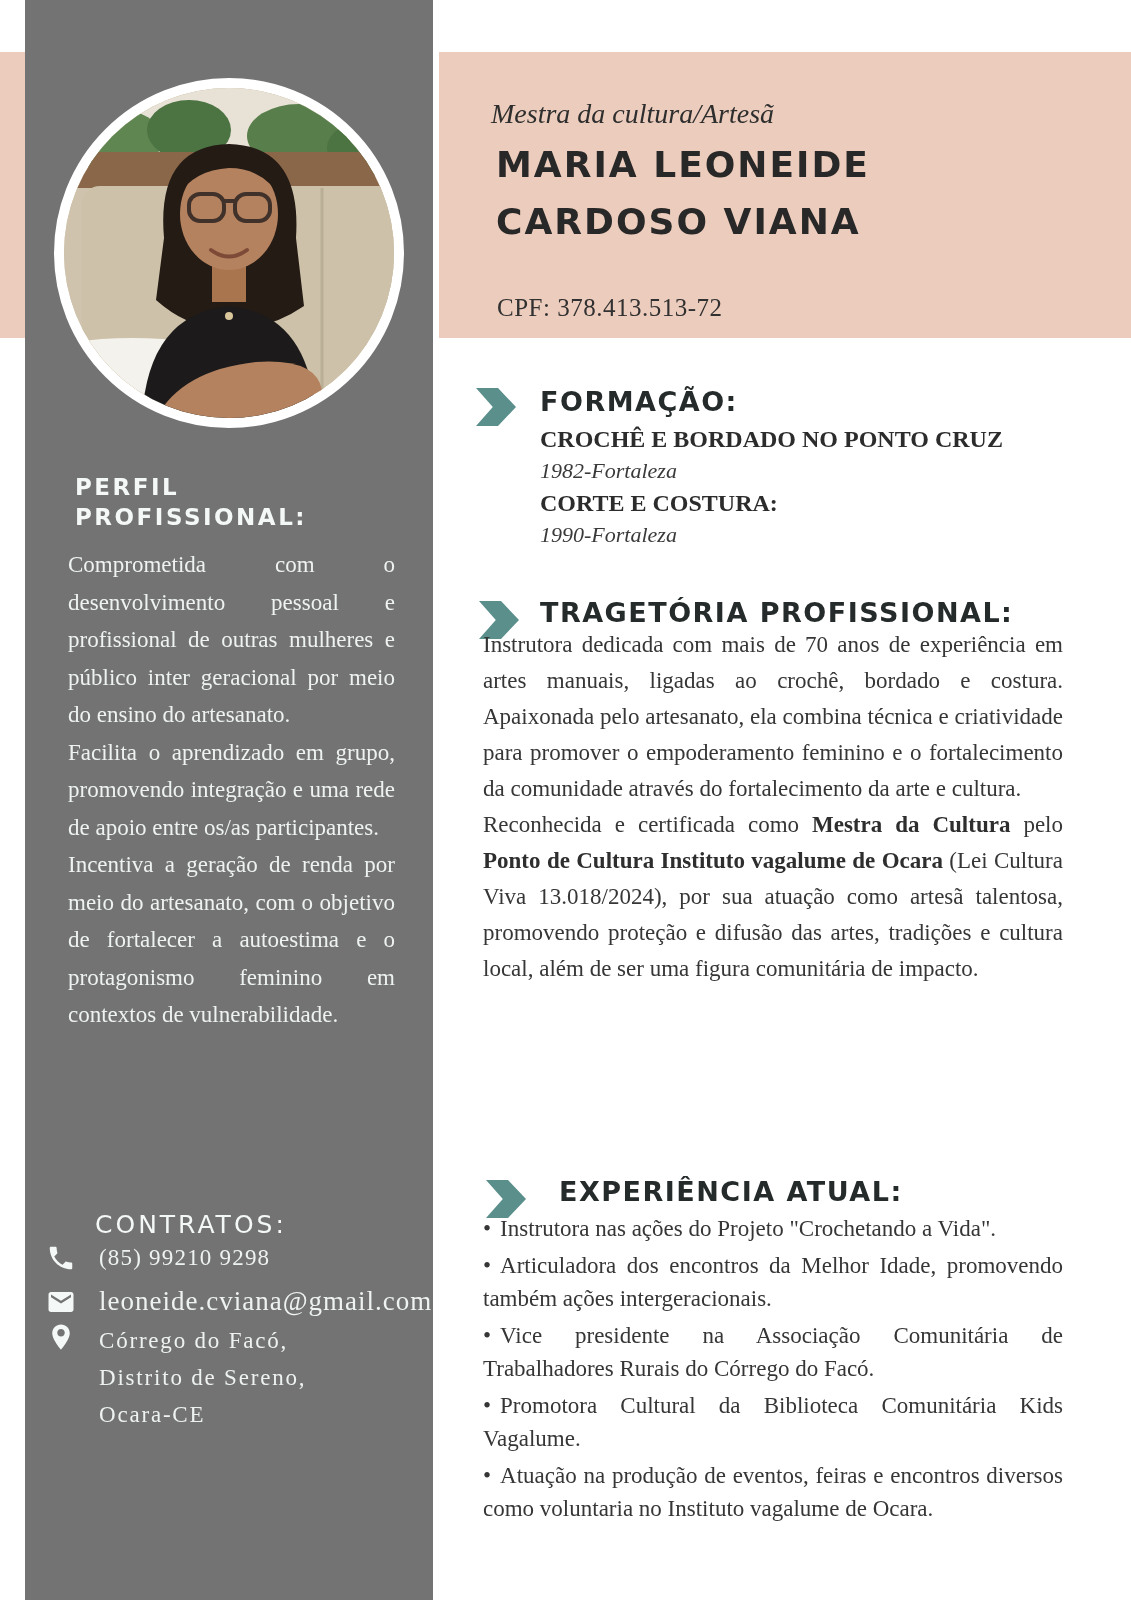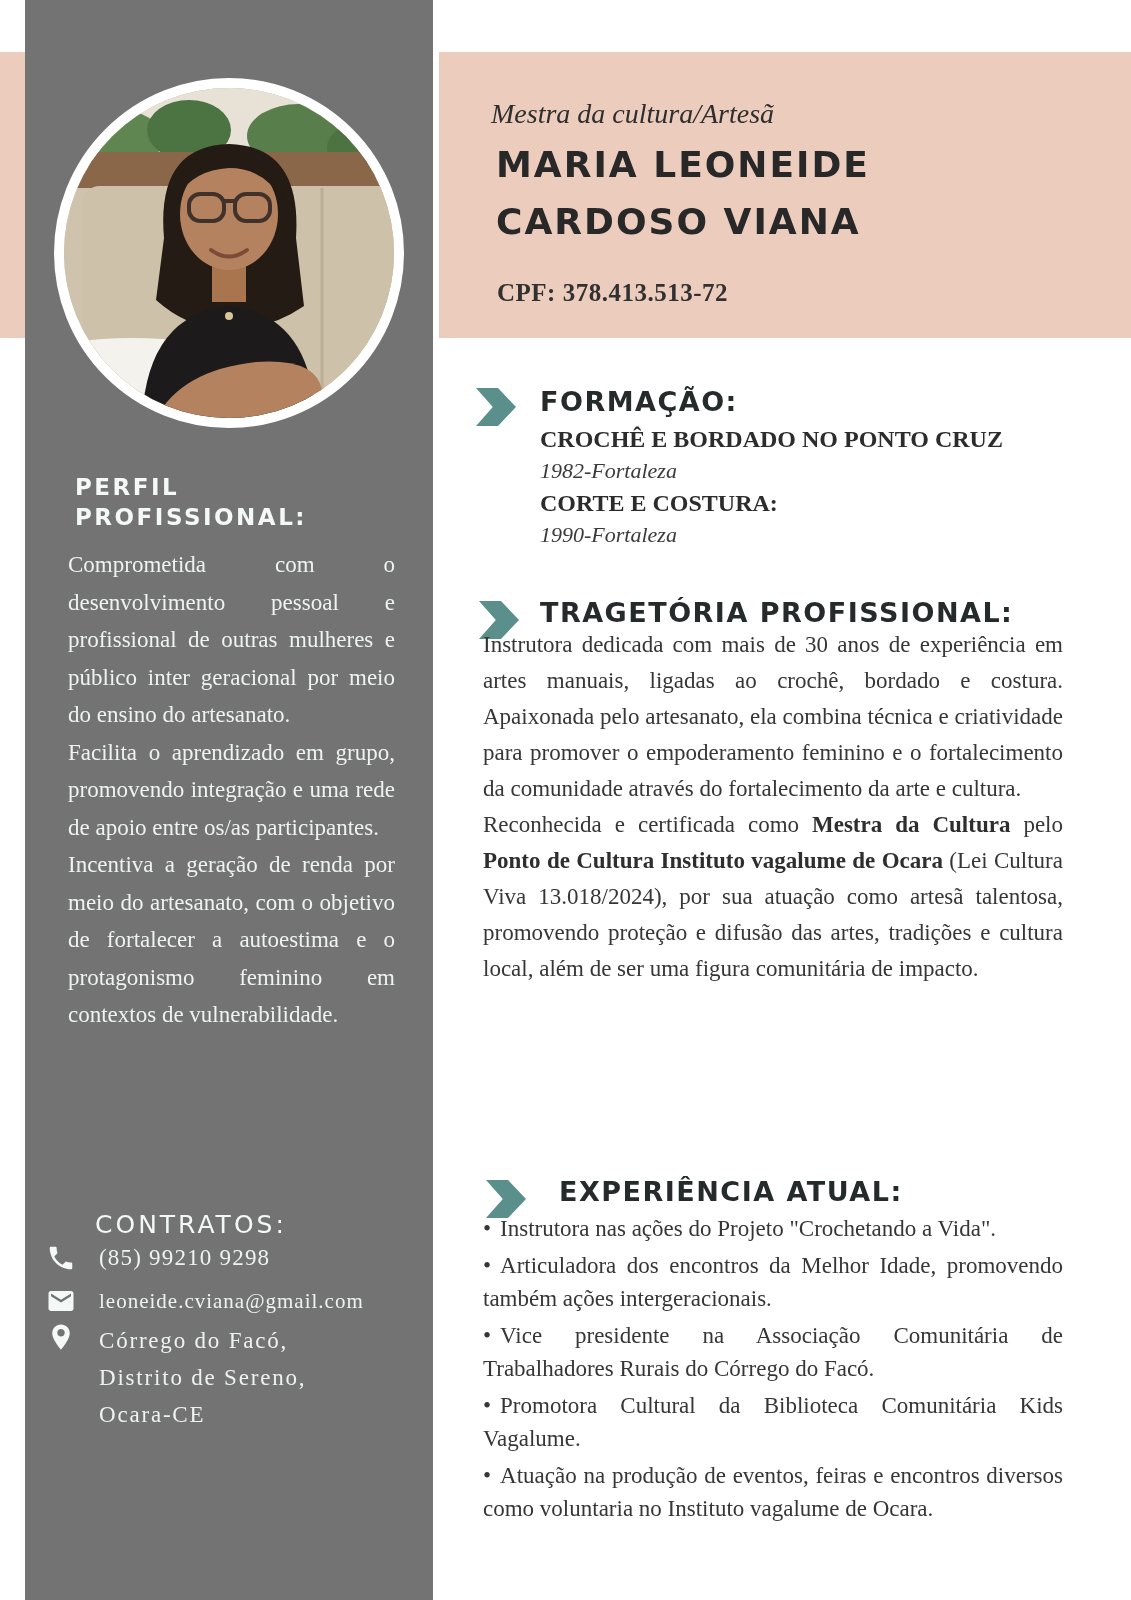"CPF: 378.413.513-72" .meta-cpf { font-weight: bold -> none; top: 279px -> 294px }
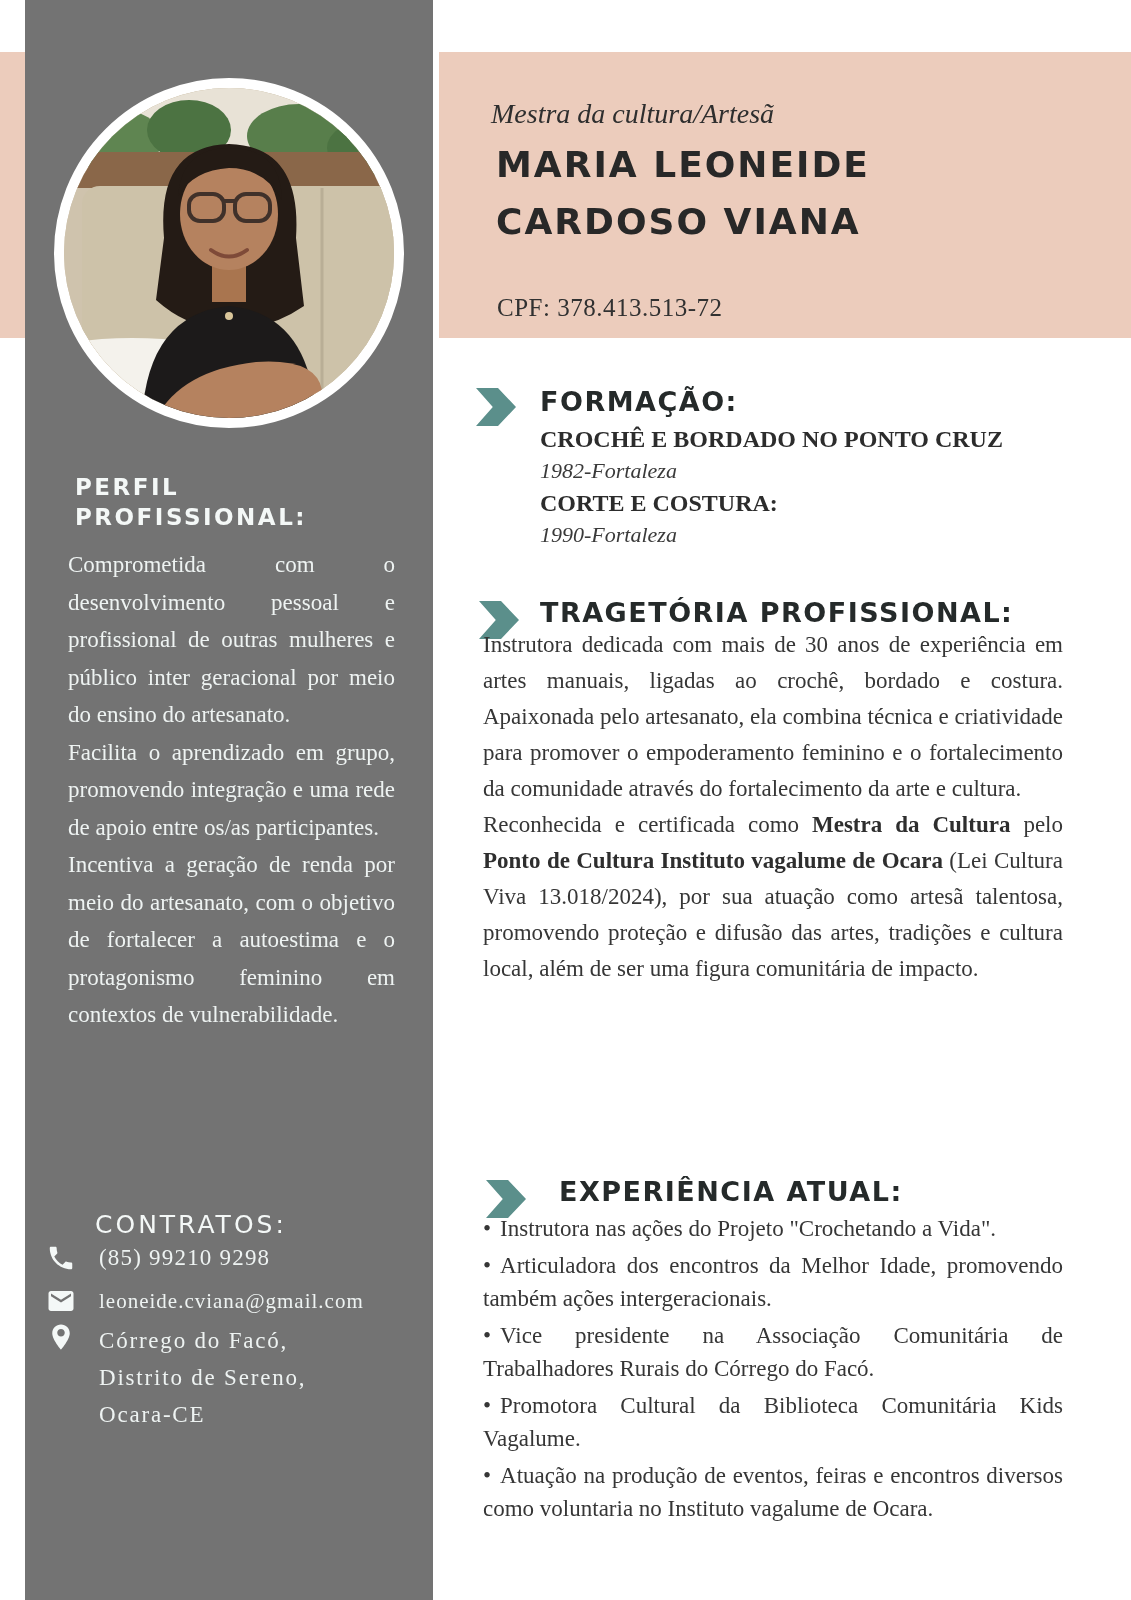"Instrutora dedicada com mais de" p { text: 30 -> 70 }
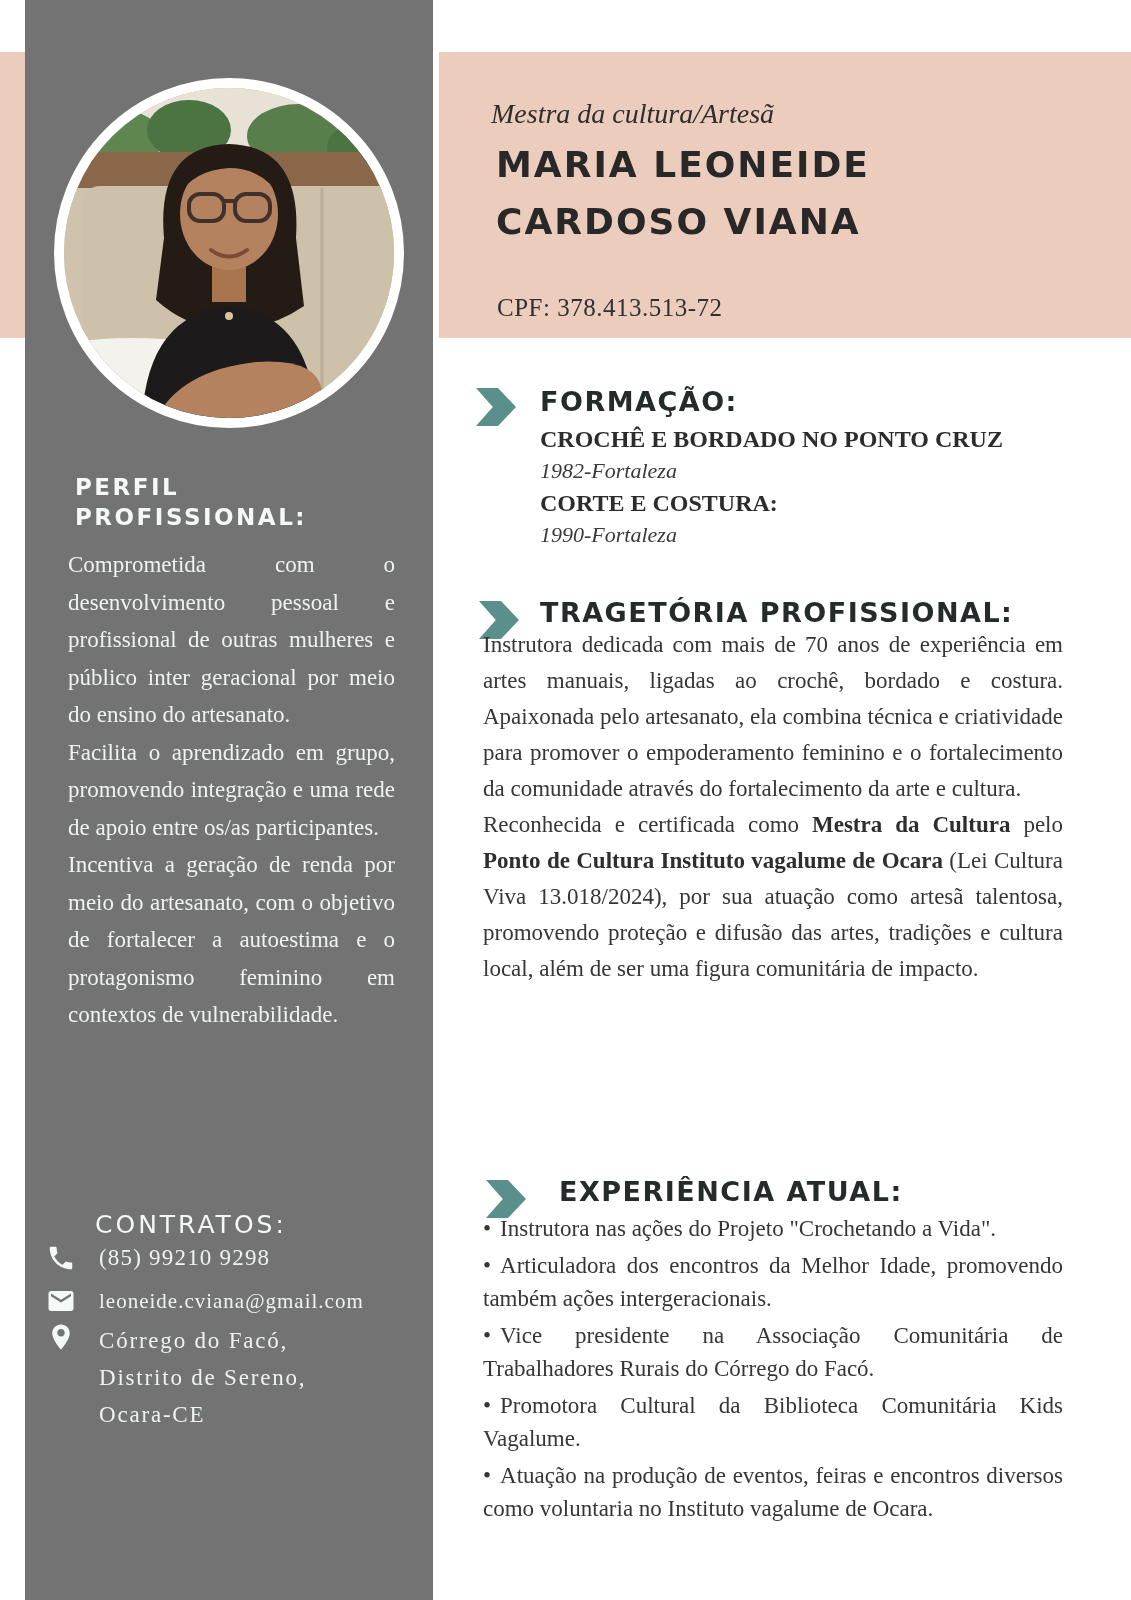"leoneide.cviana@gmail.com" .email-text { font-size: 21px -> 27px }
